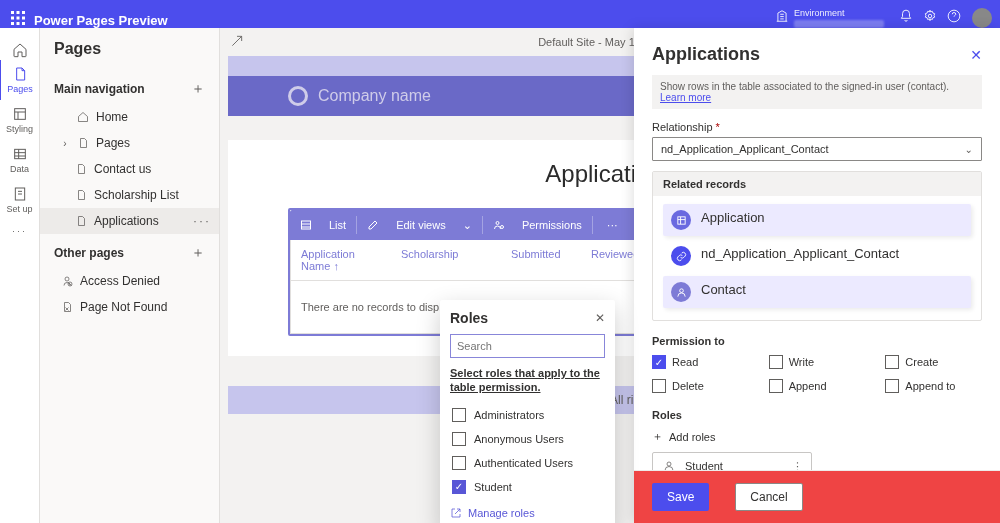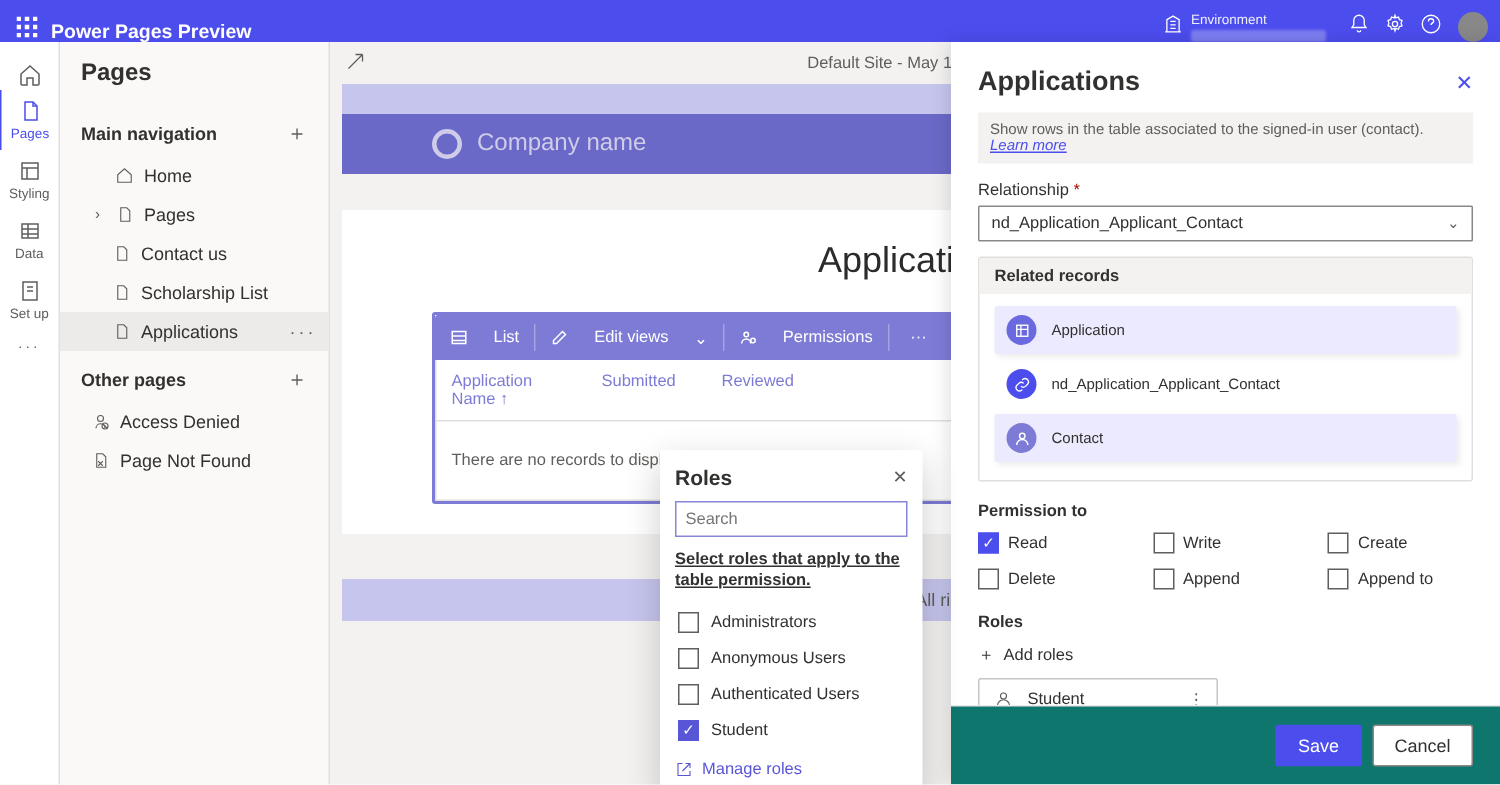"Learn more" .rightpanel .info-strip a { font-style: italic -> none }
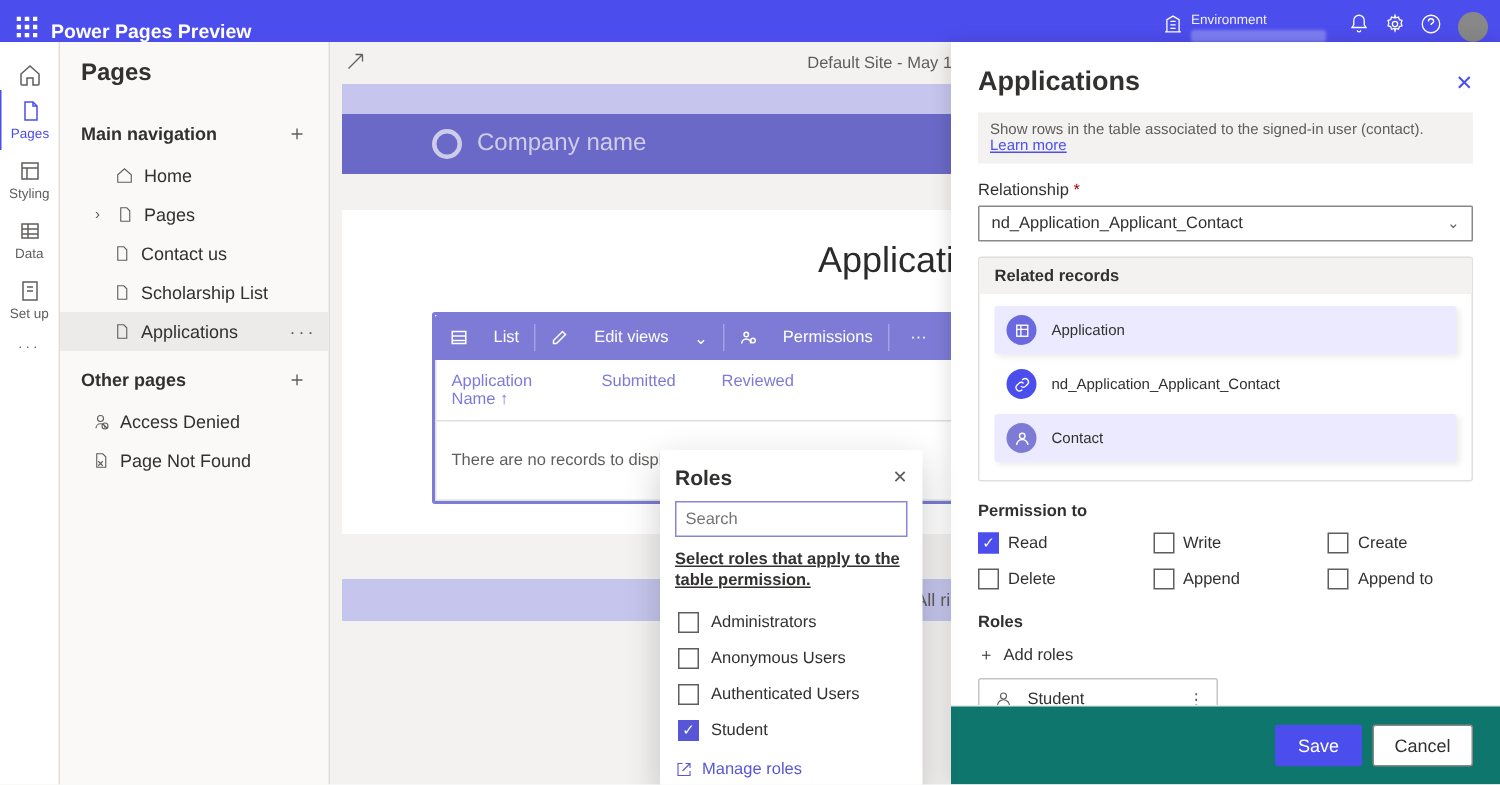"Application" .rel-row { align-items: center -> flex-start; font-size: 10px -> 13px }
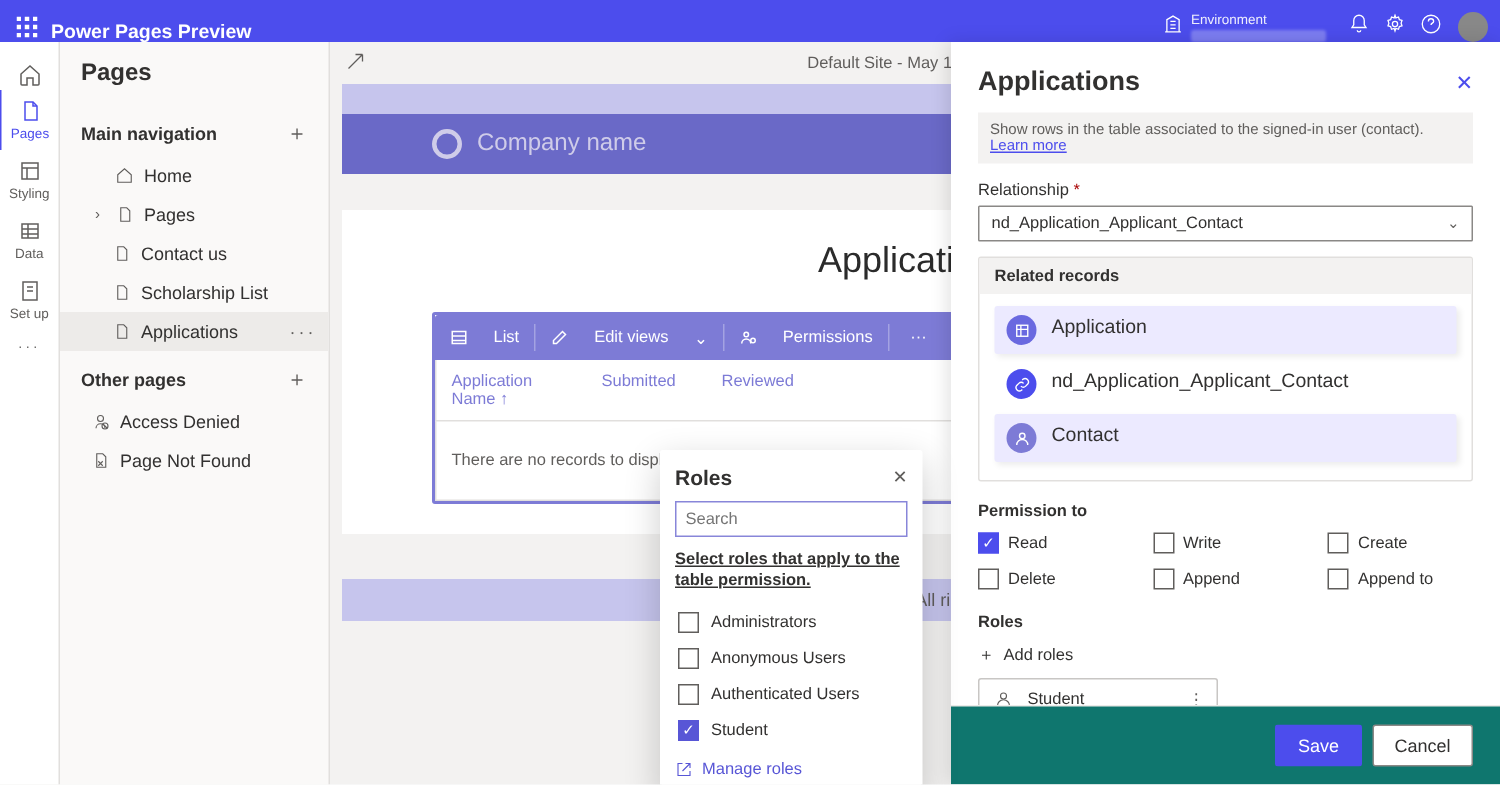"Scholarship" div { html: none -> <div>Scholarship</div> }
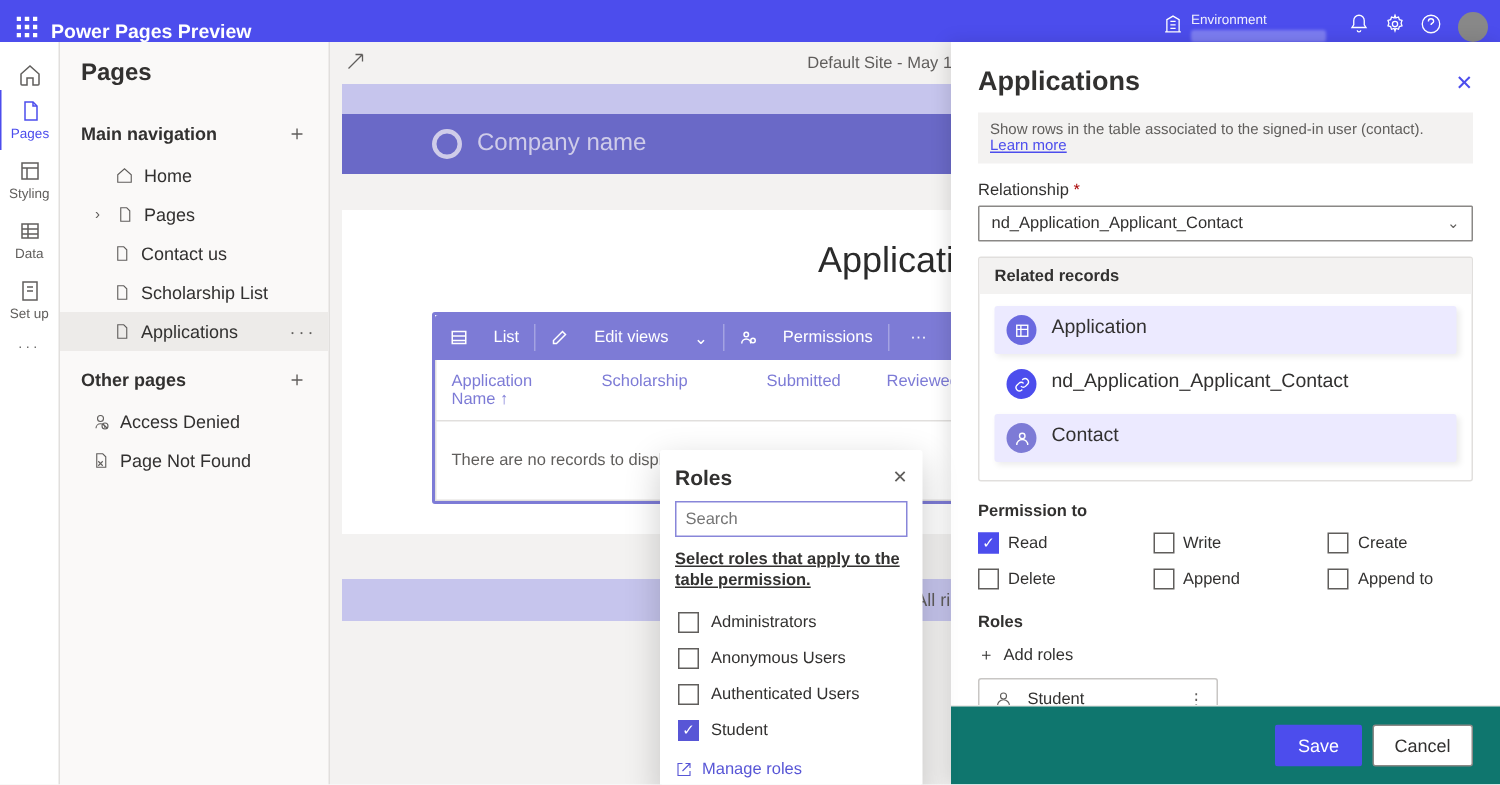"Save" .rp-footer { background: #0f766e -> #ef4444; gap: 7px -> 26px; justify-content: flex-end -> none }
